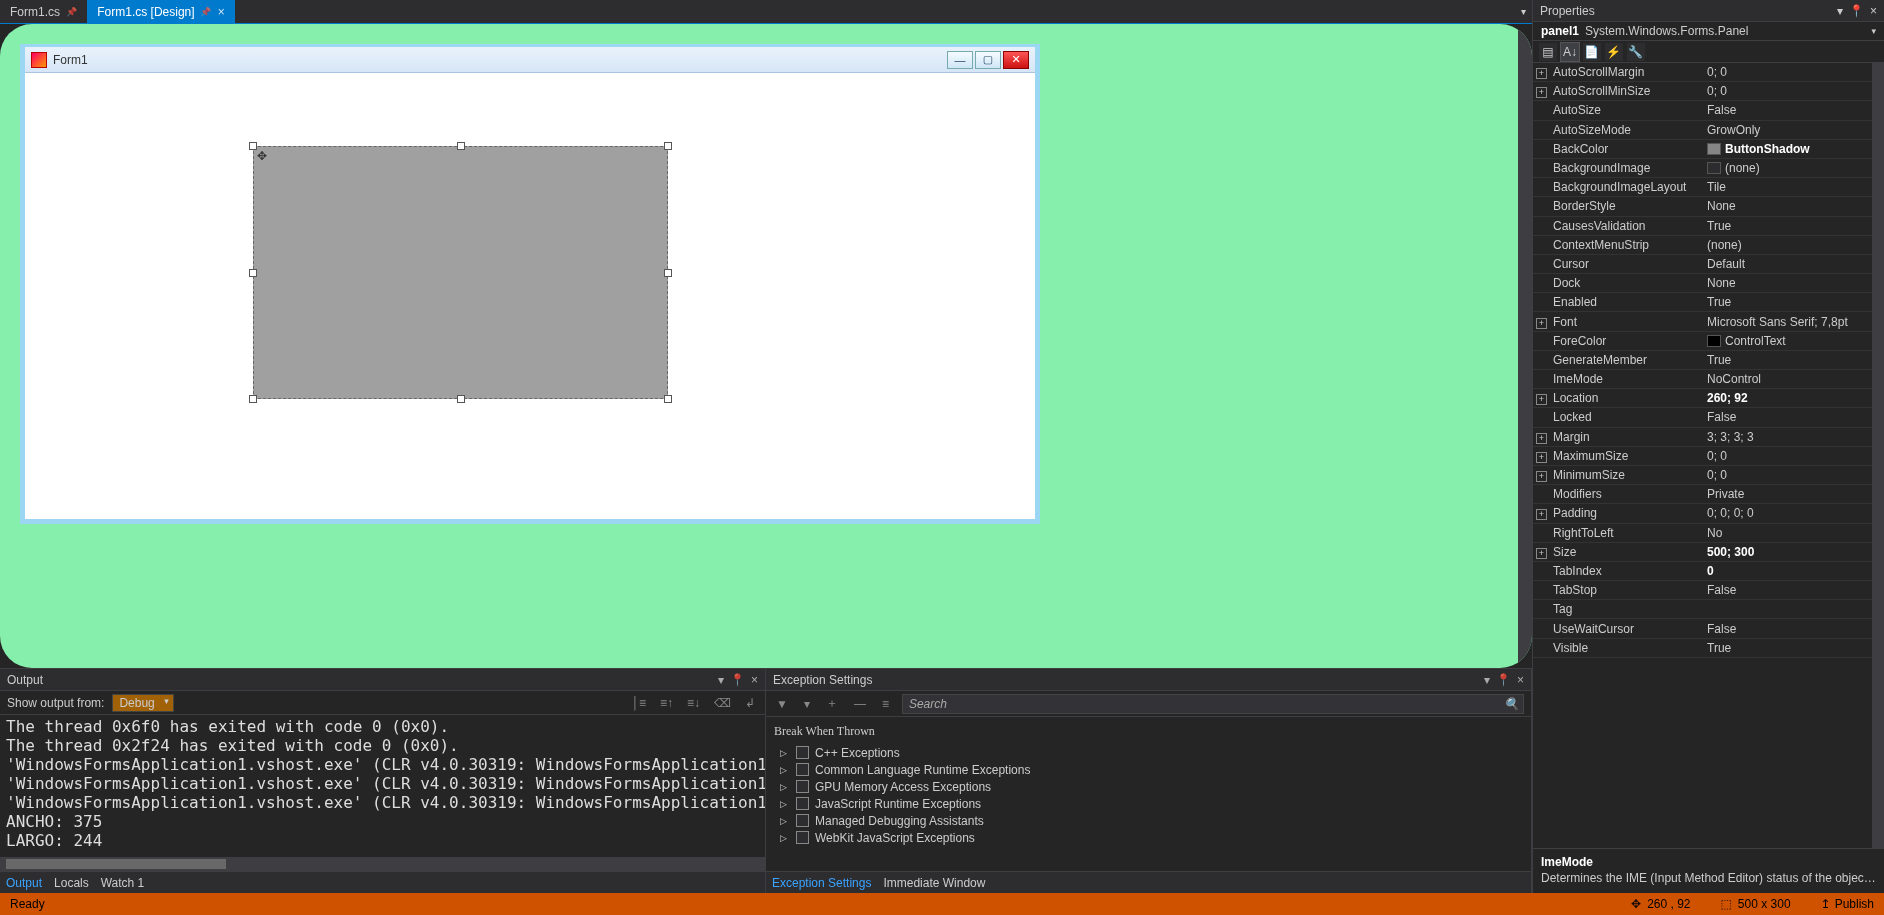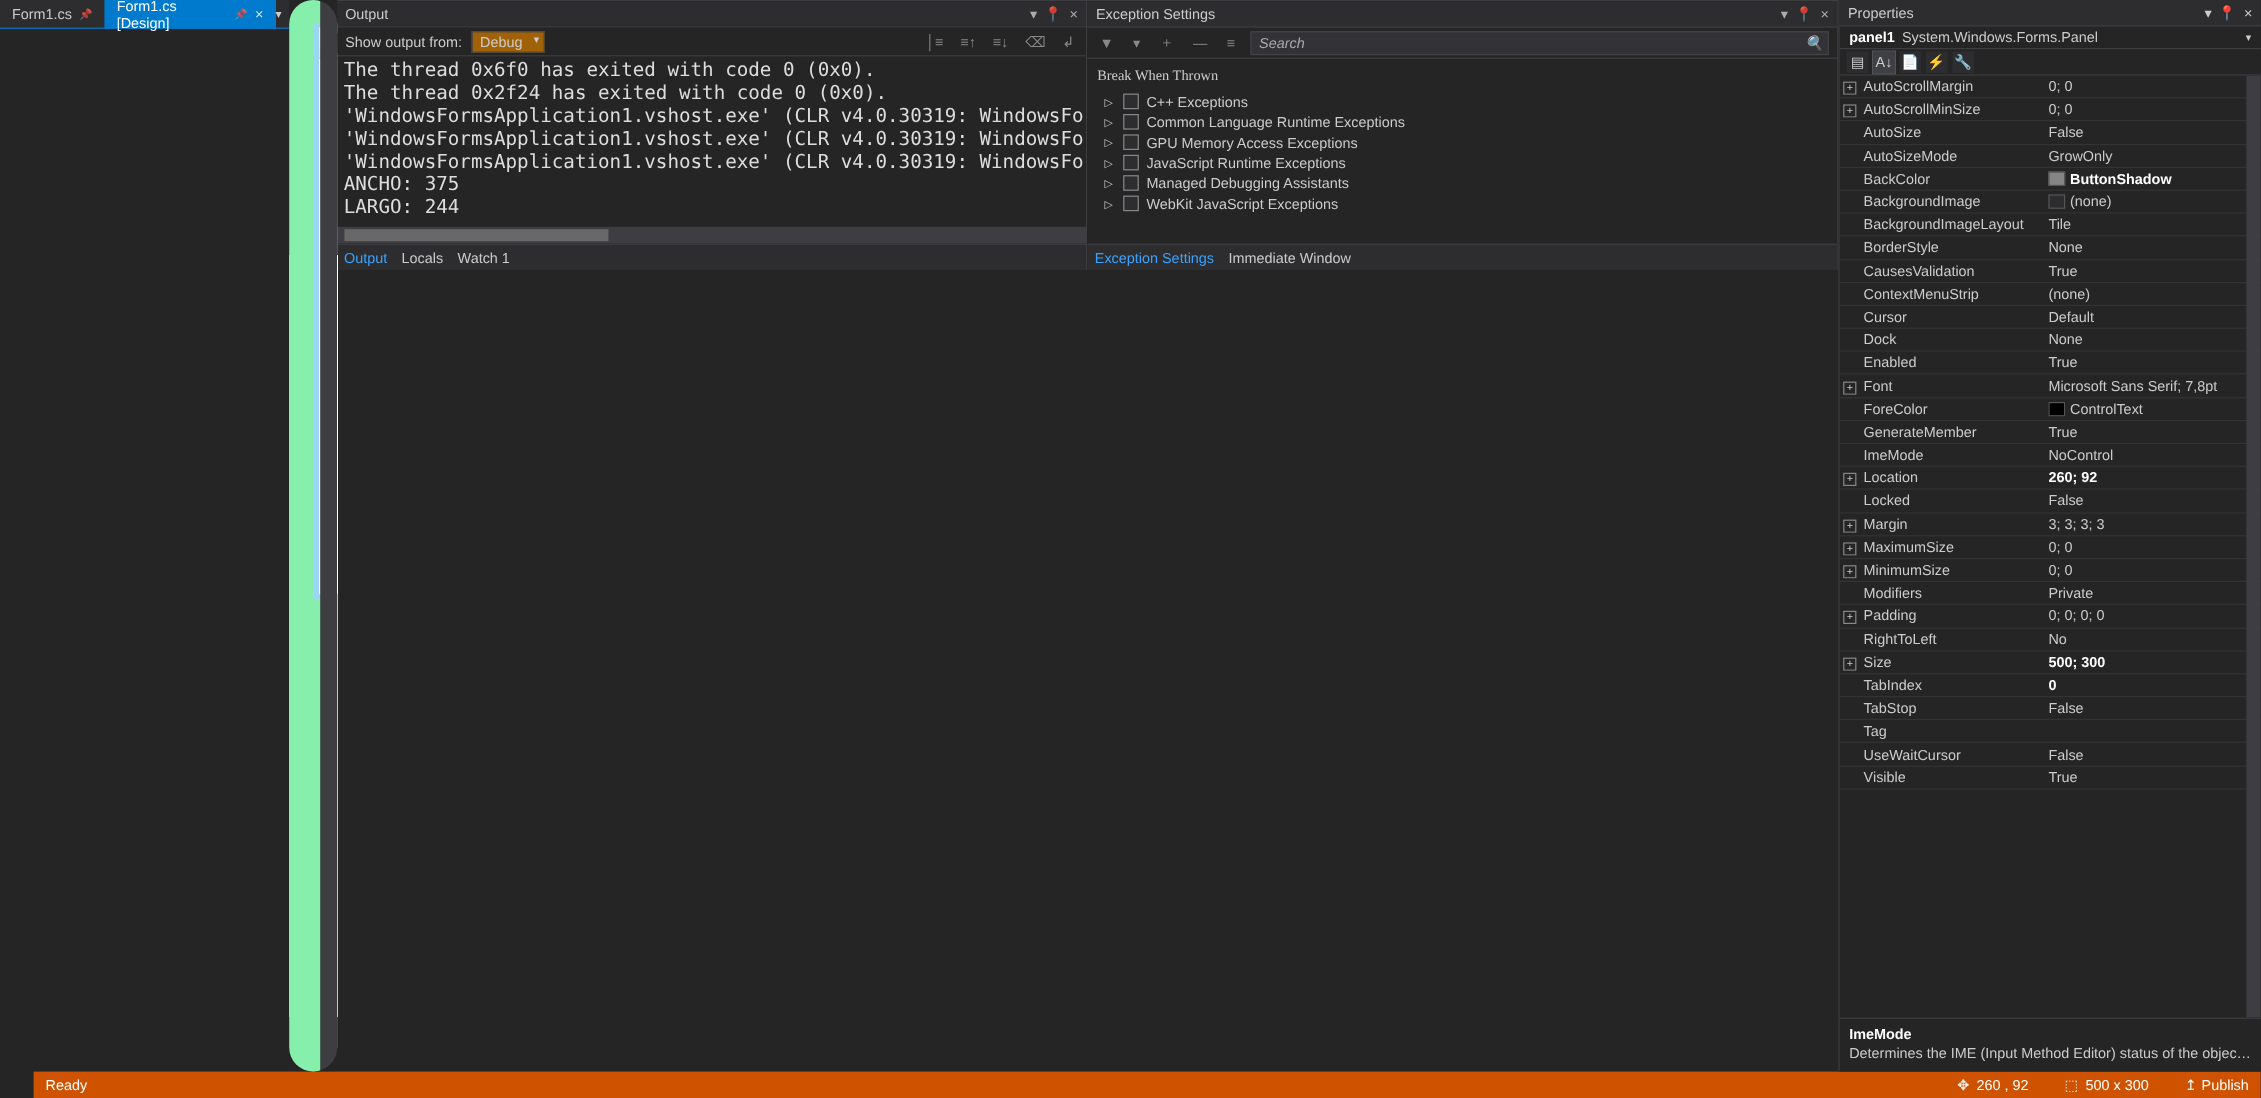"Form1.cs" .left-pane { flex-direction: row -> column }
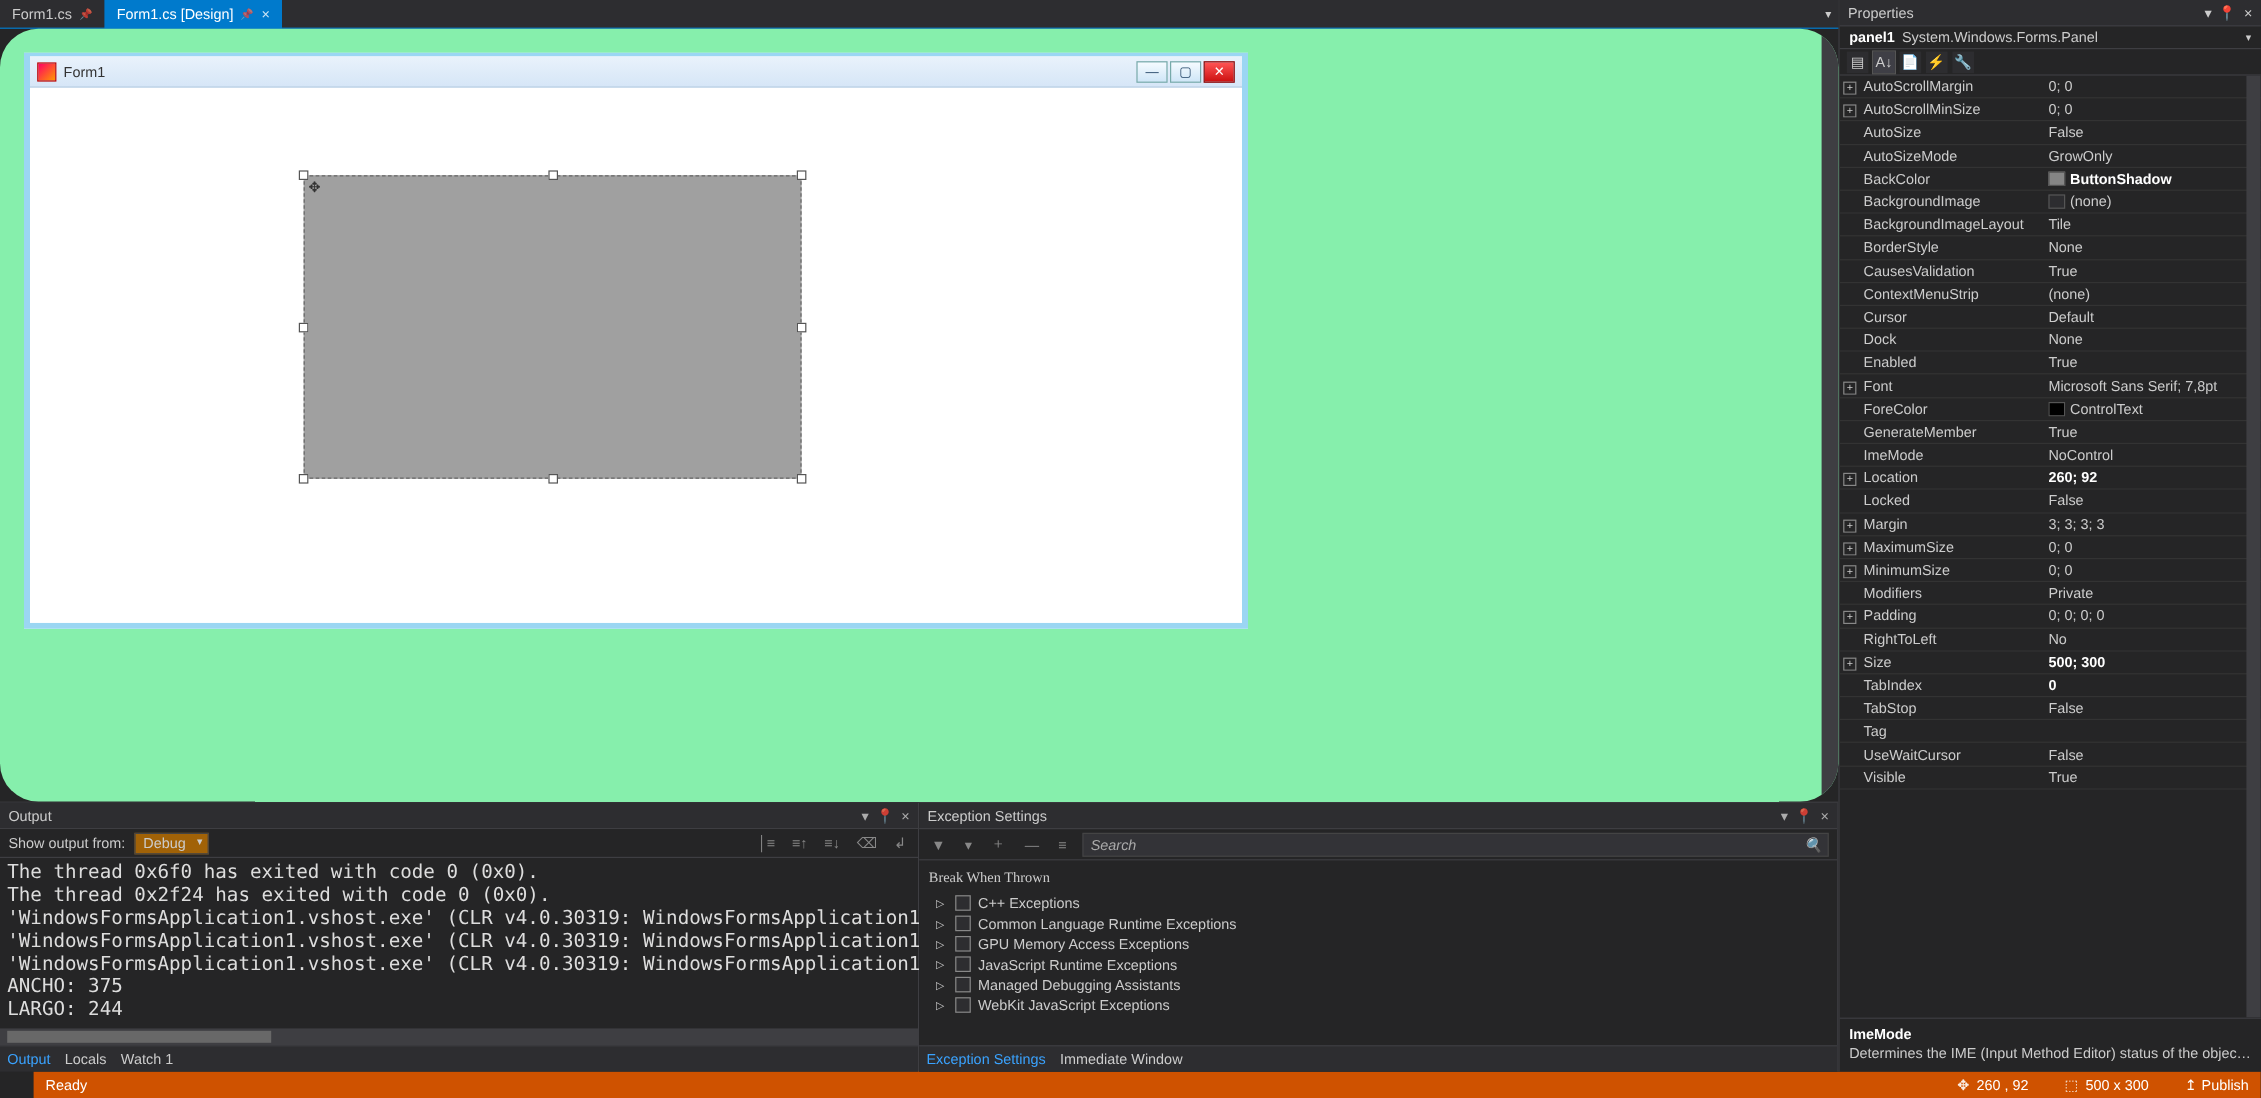"Ready" .status-bar { color: #ffffff -> #000000; margin-left: 28px -> none }
